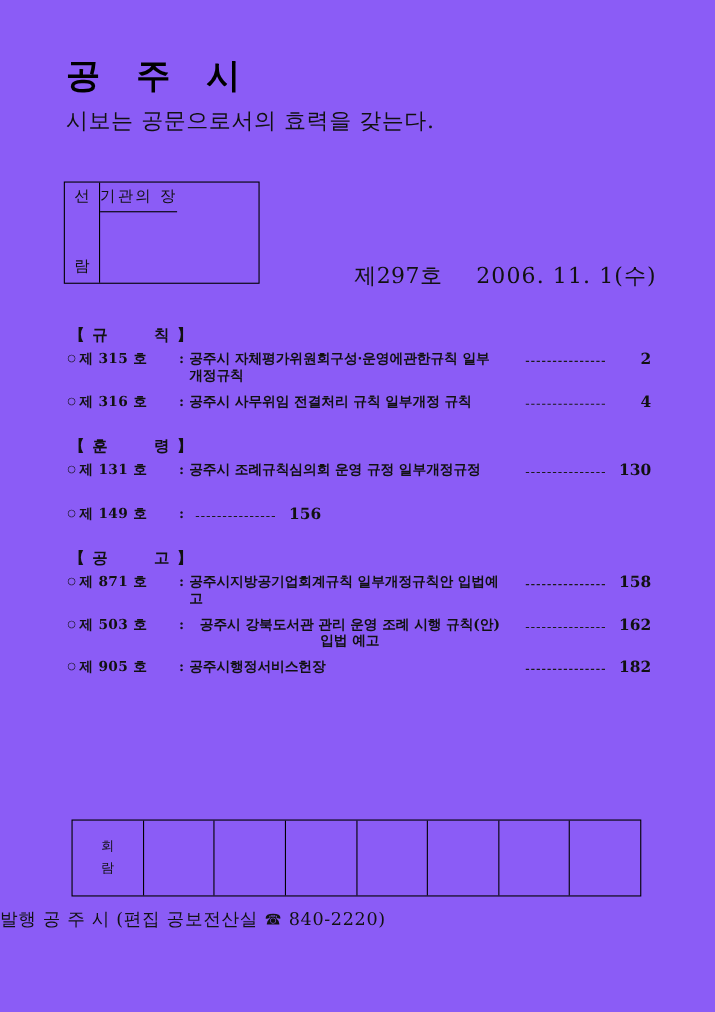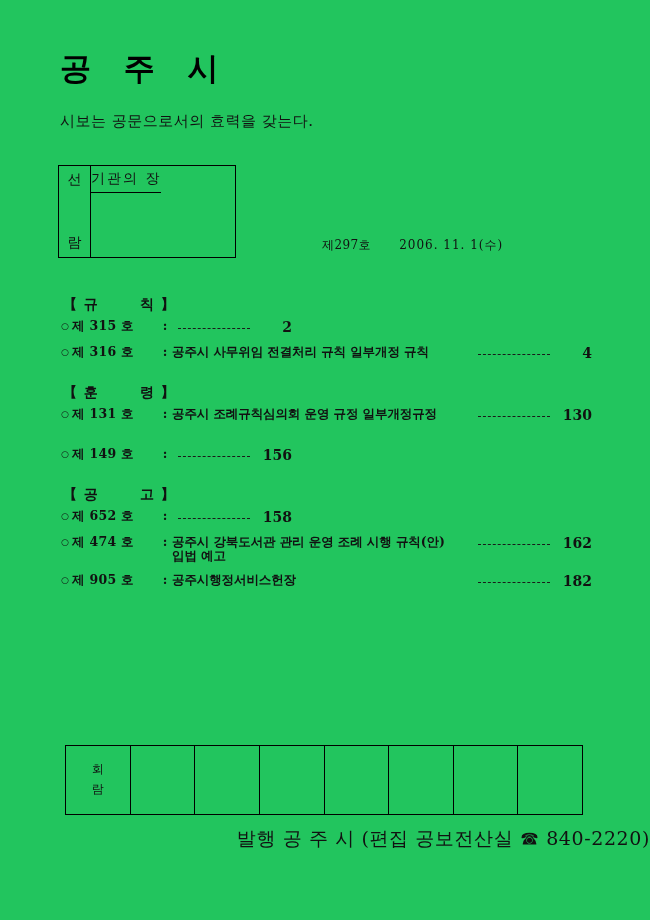"공 주 시" .page { background: #22c55e -> #8b5cf6 }
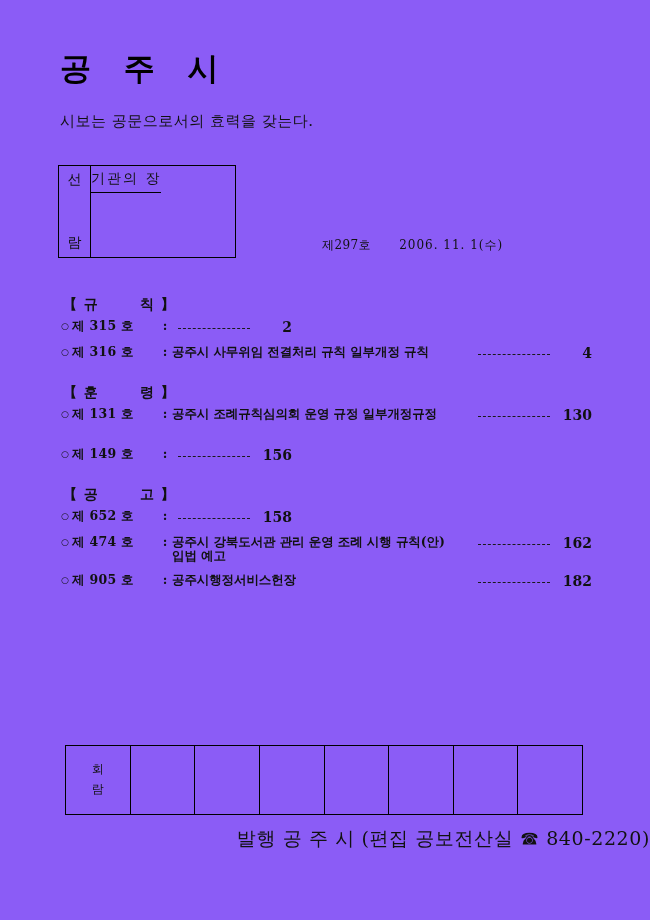"시보는 공문으로서의 효력을 갖는다." .tagline { font-size: 15px -> 20px; top: 112px -> 96px }
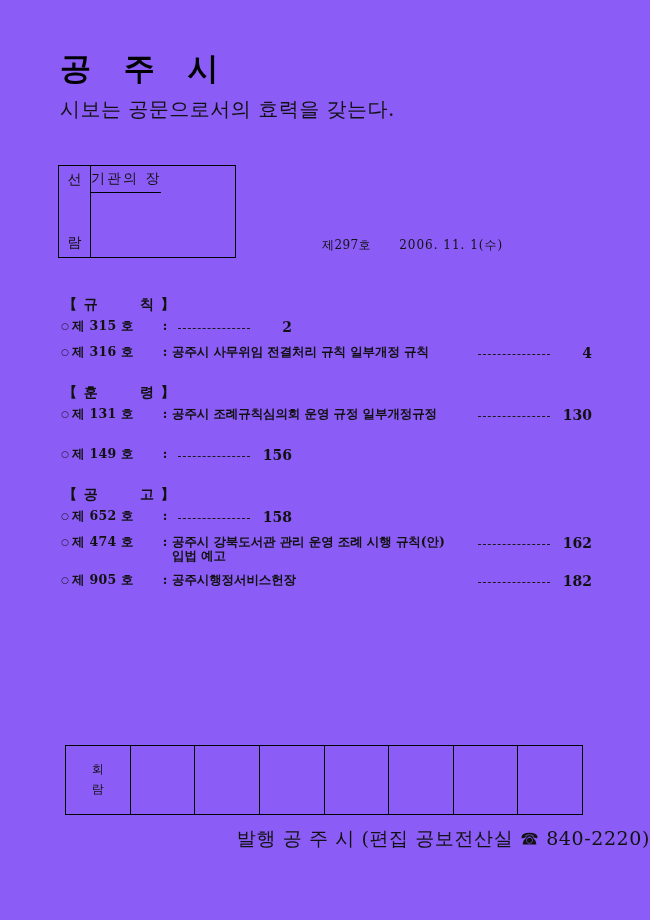"제297호 2006. 11. 1(수)" .issue-line { font-size: 12px -> 20px }
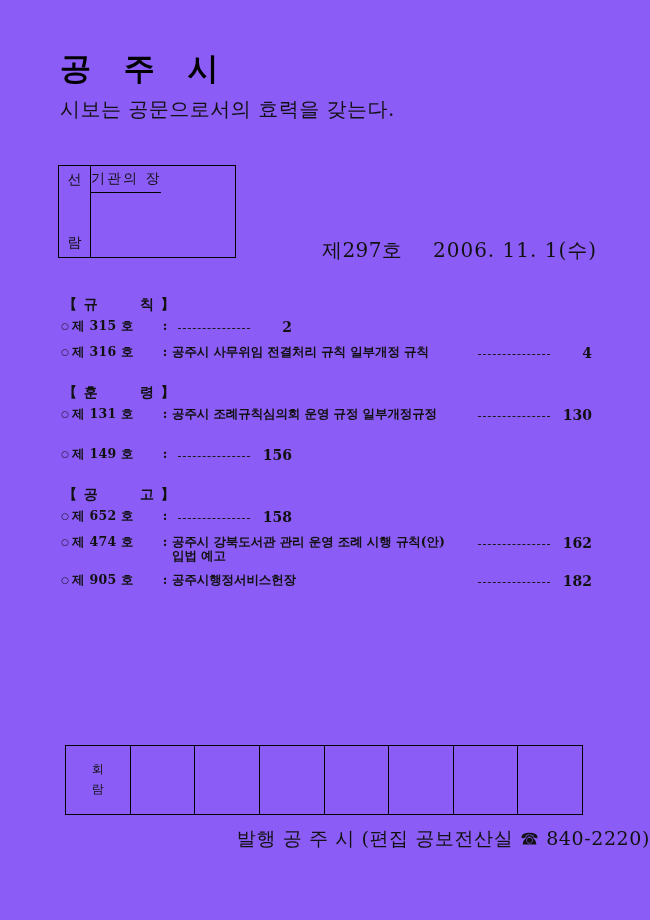"공주시 자체평가위원회구성·운영에관한규칙 일부" span.toc-title { html: none -> <span>공주시 자체평가위원회구성·운영에관한규칙 일부 개정규칙</span> }
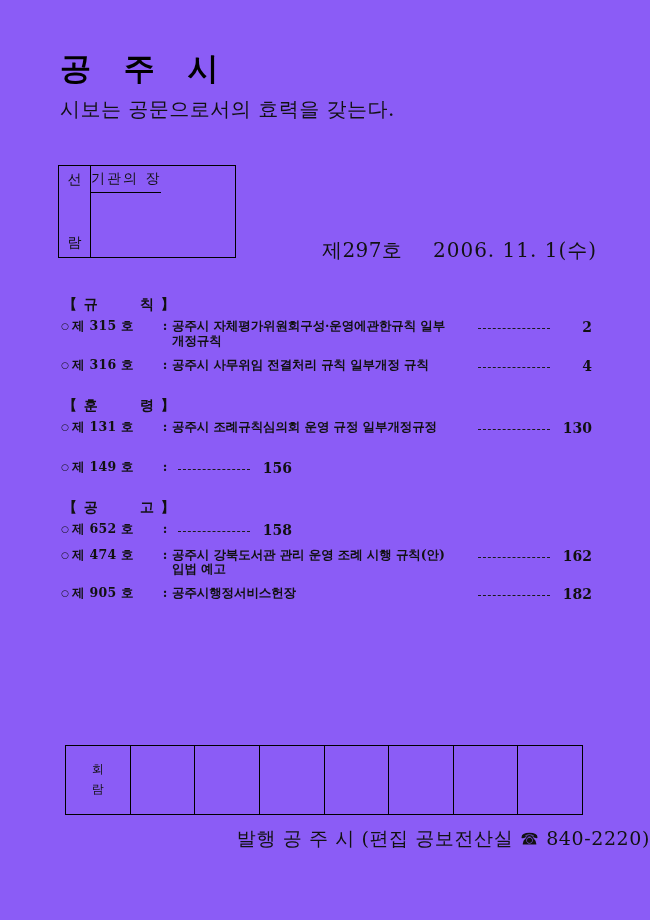"제 652 호" span.toc-no { text: 652 -> 871 }
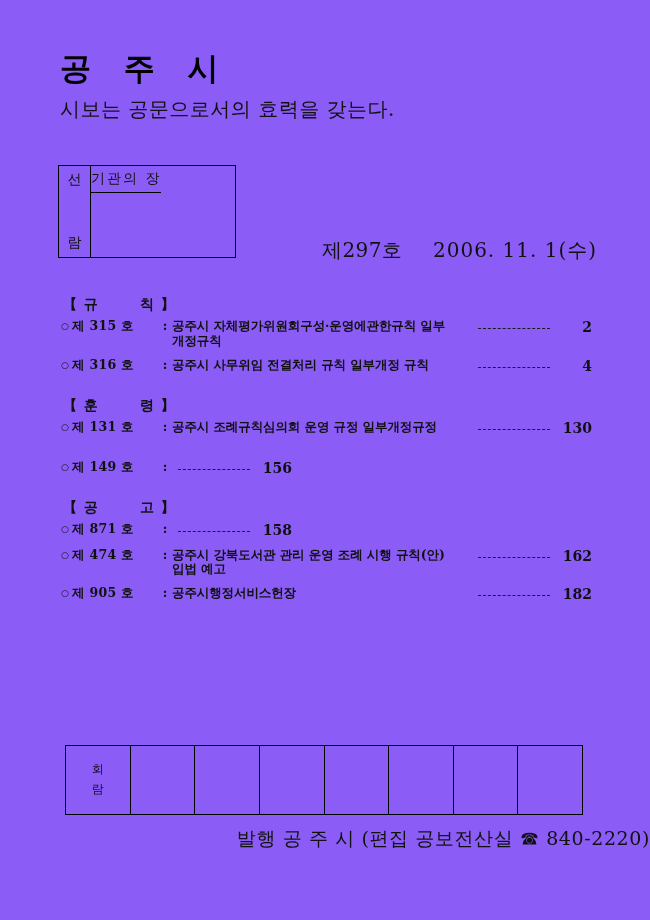"공주시지방공기업회계규칙 일부개정규칙안 입법예고" span.toc-title { html: none -> <span>공주시지방공기업회계규칙 일부개정규칙안 입법예고</span> }
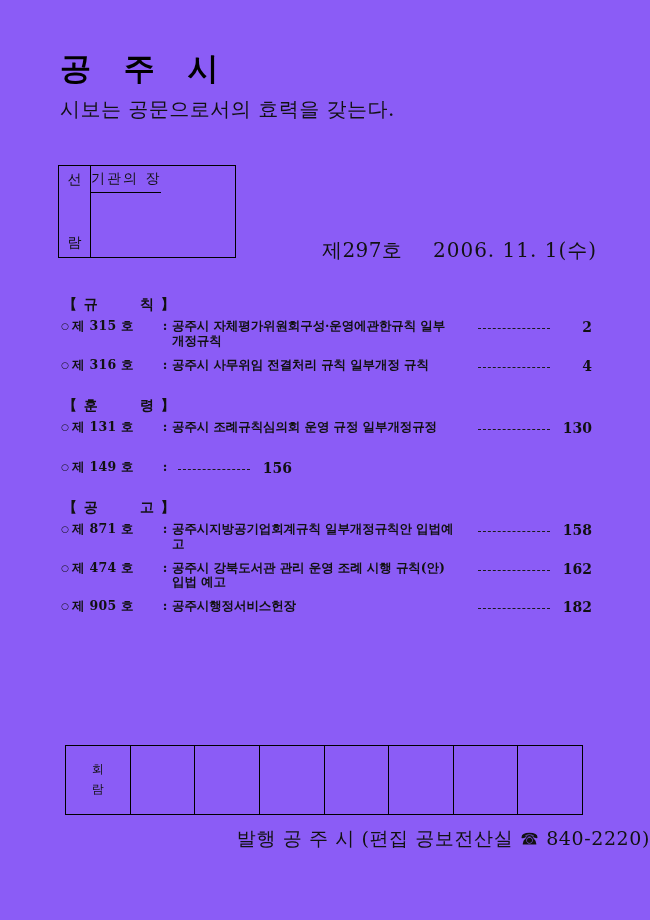"제 474 호" span.toc-no { text: 474 -> 503 }
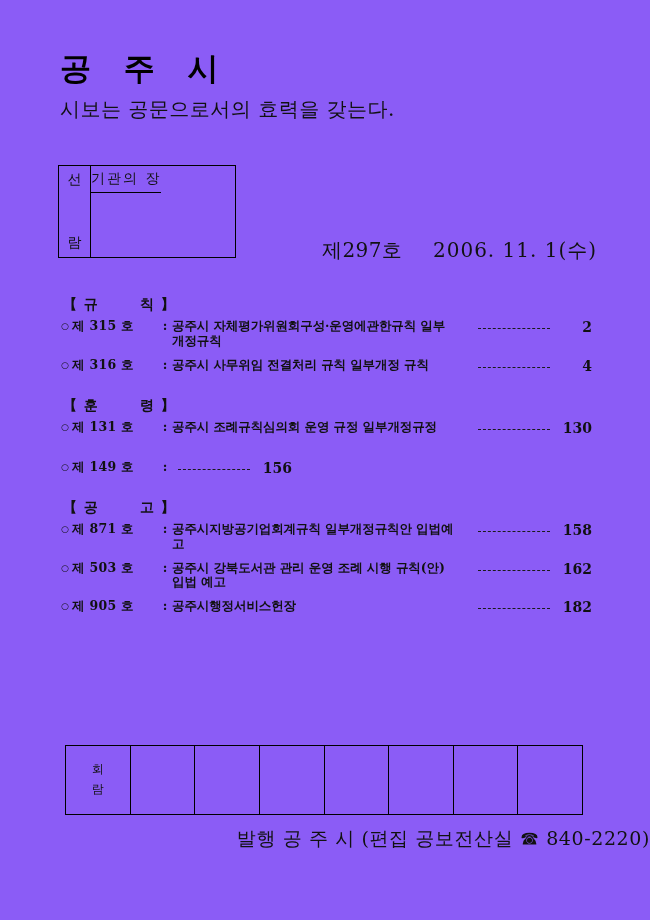"공주시 강북도서관 관리 운영 조례" span.toc-title { text-align: none -> center }
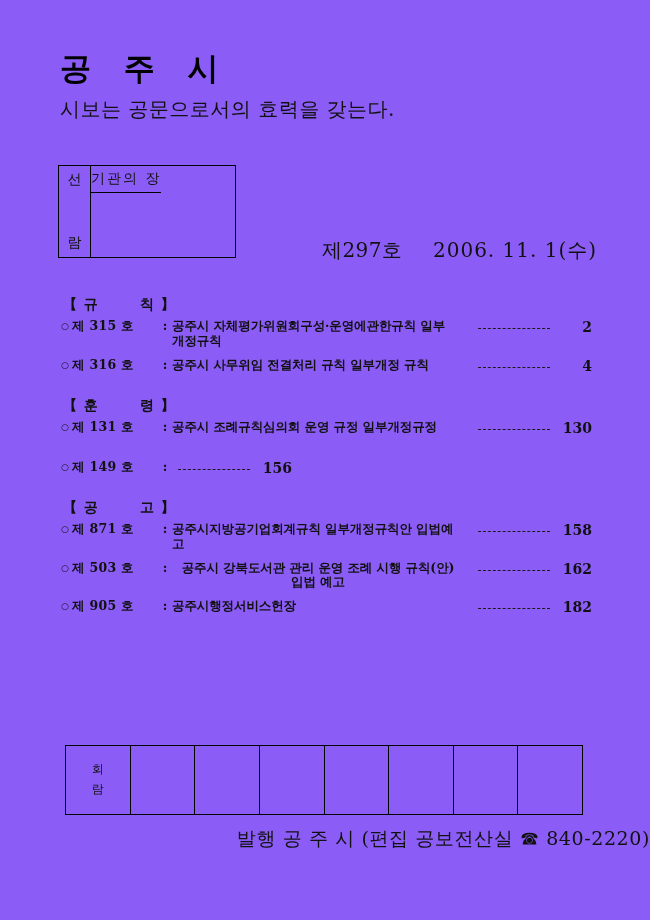"발행 공 주 시 (편집" .footer { font-size: 19px -> 16px; text-align: right -> left }
